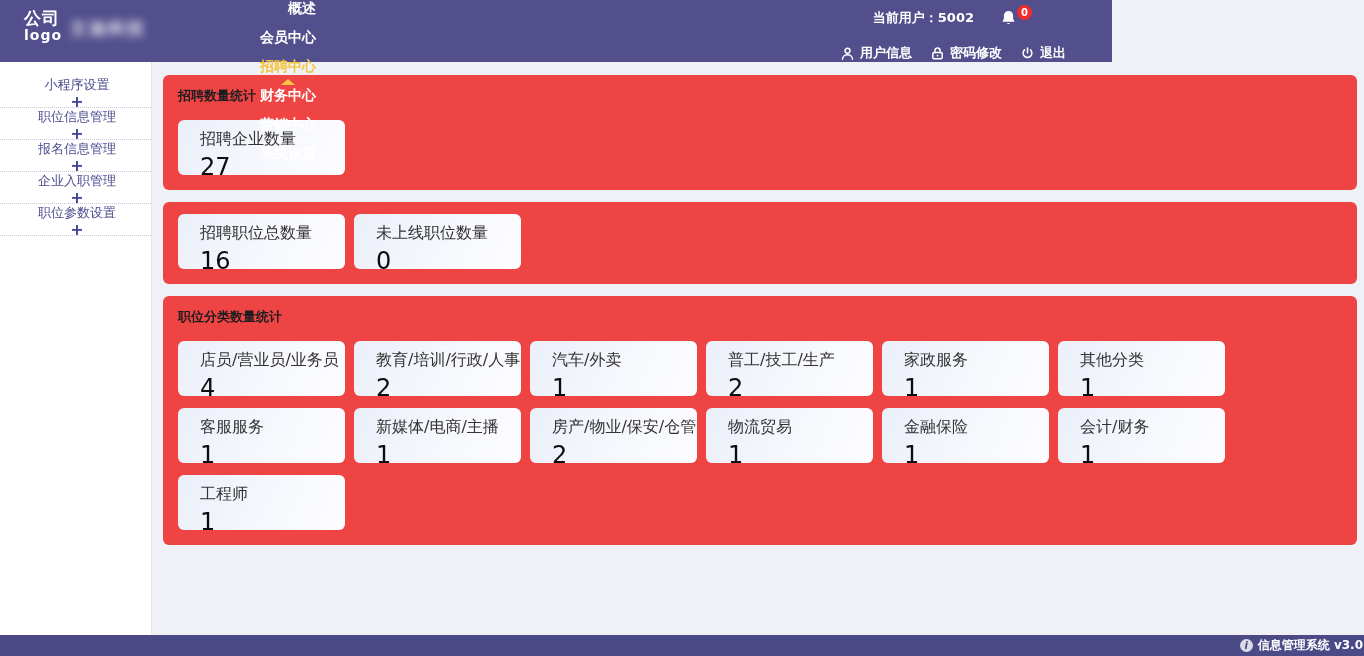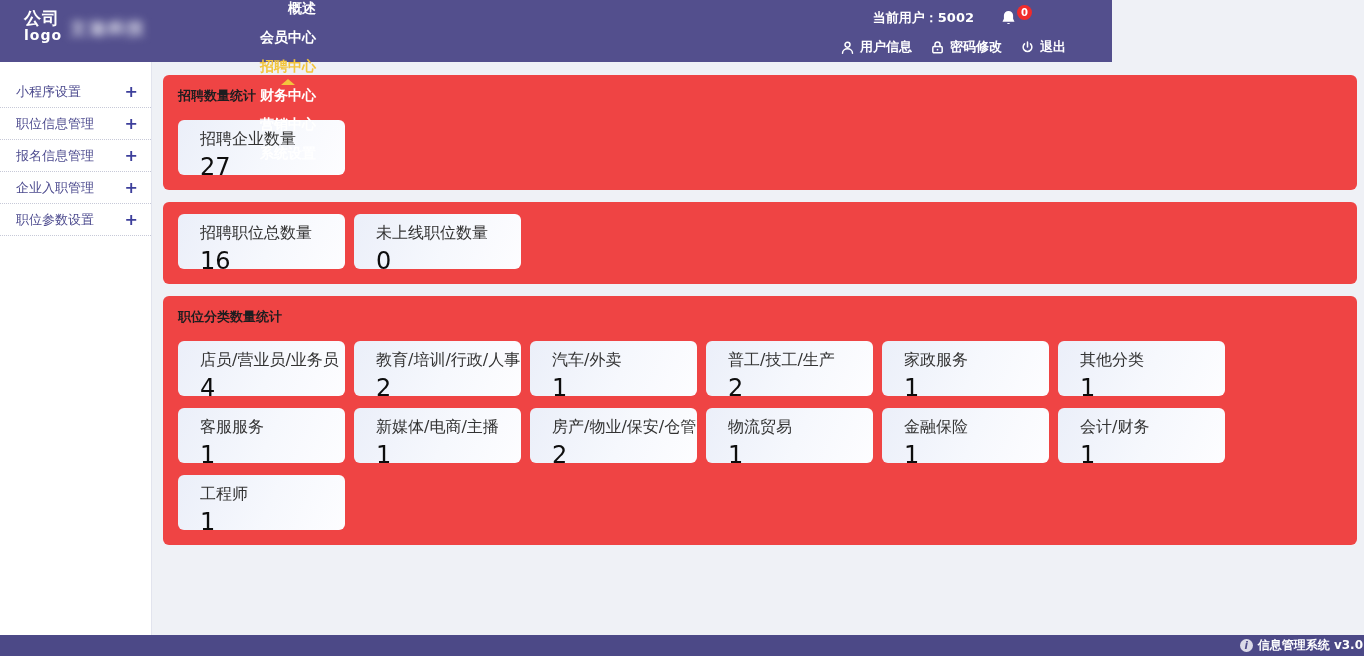"当前用户：5002" .header-right { gap: 11px -> 17px }
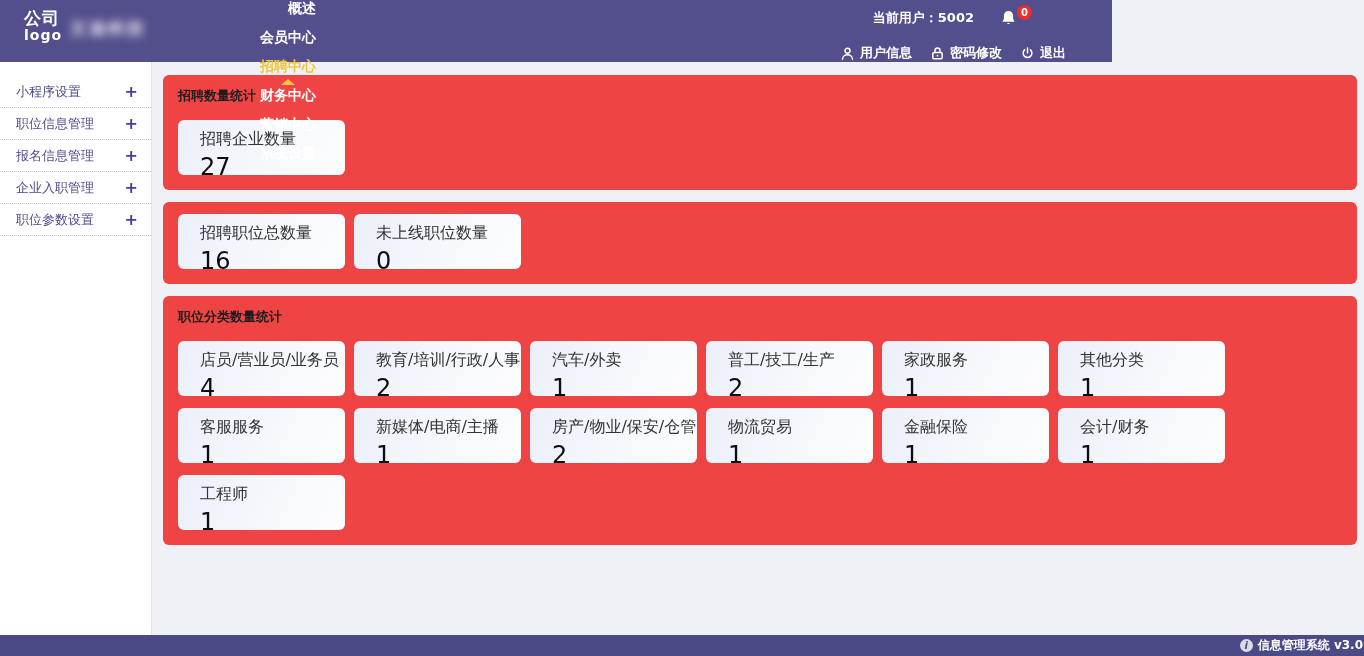"小程序设置" .side-item { flex-direction: none -> column }
